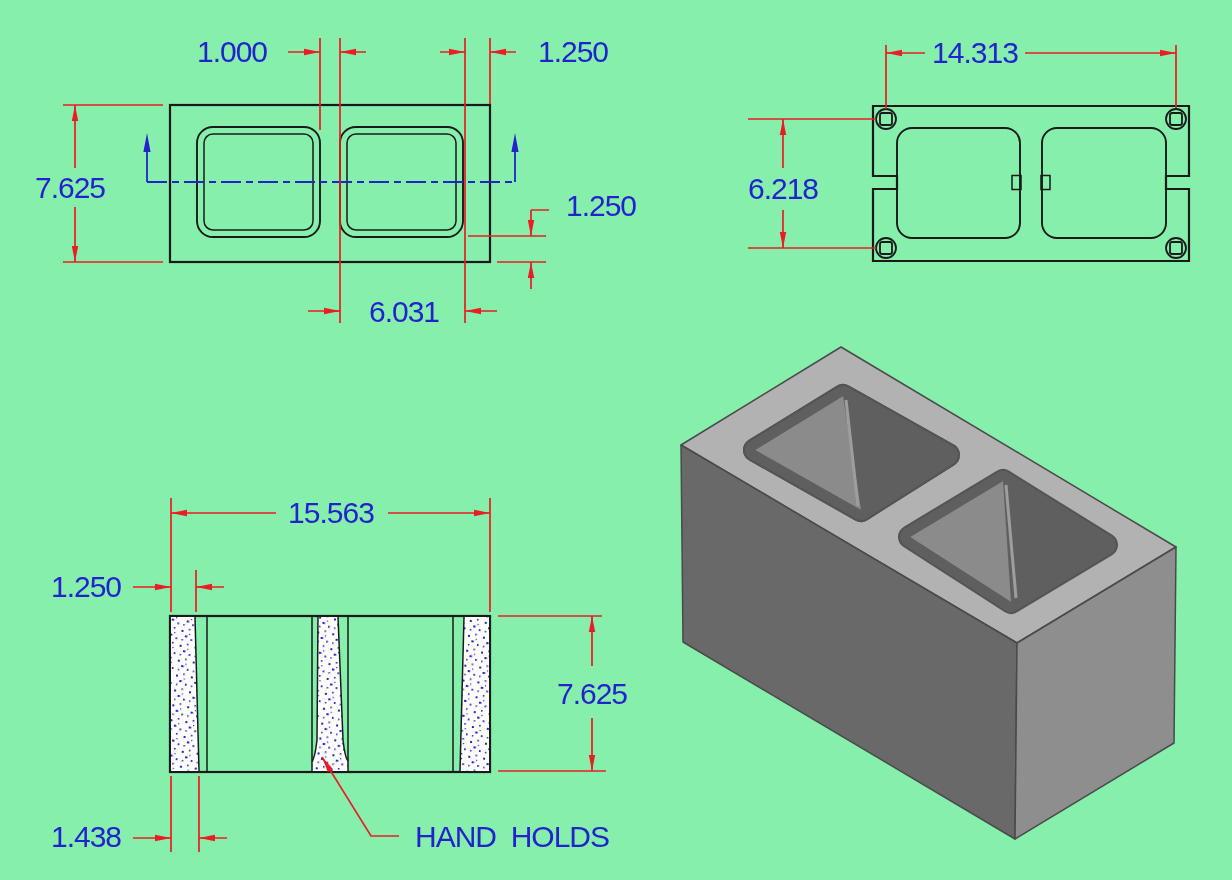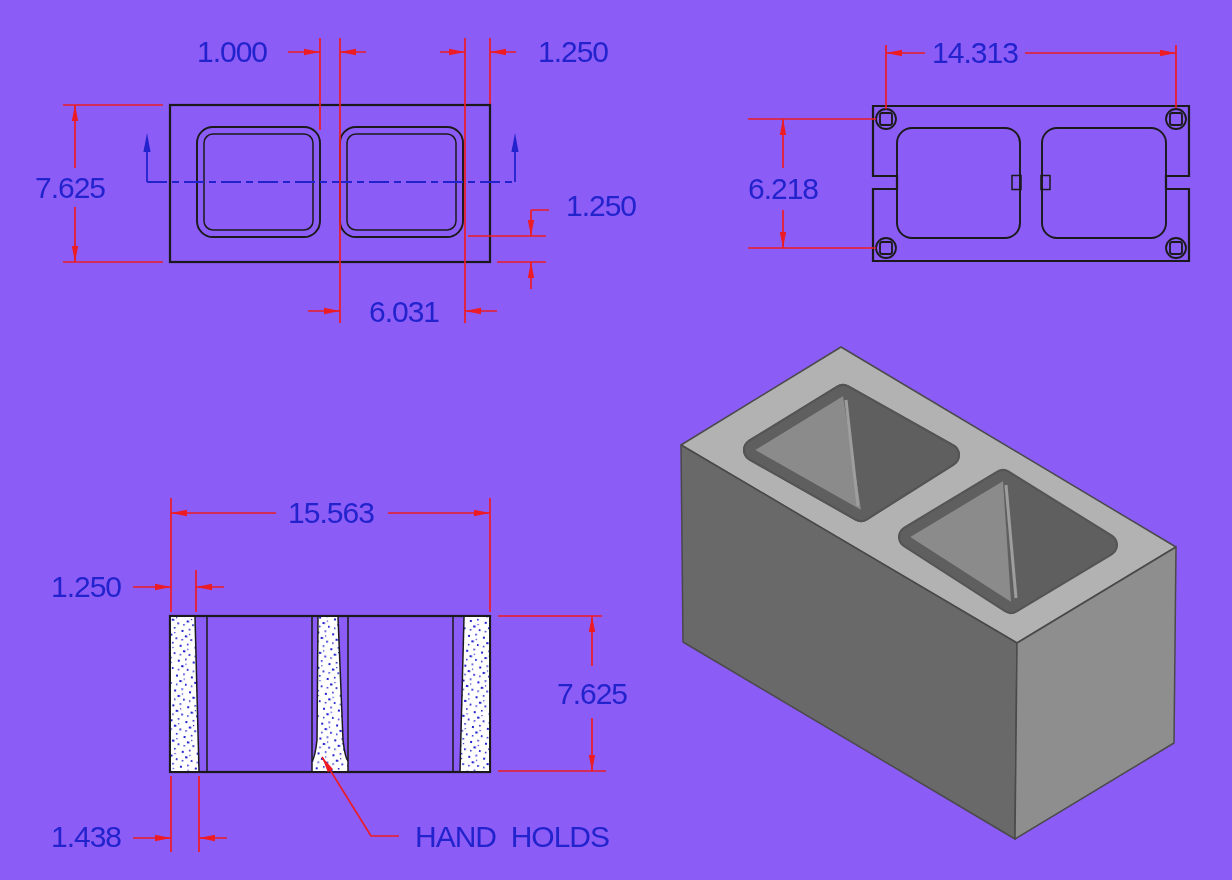"1.000" .canvas { background: #8b5cf6 -> #86efac }
